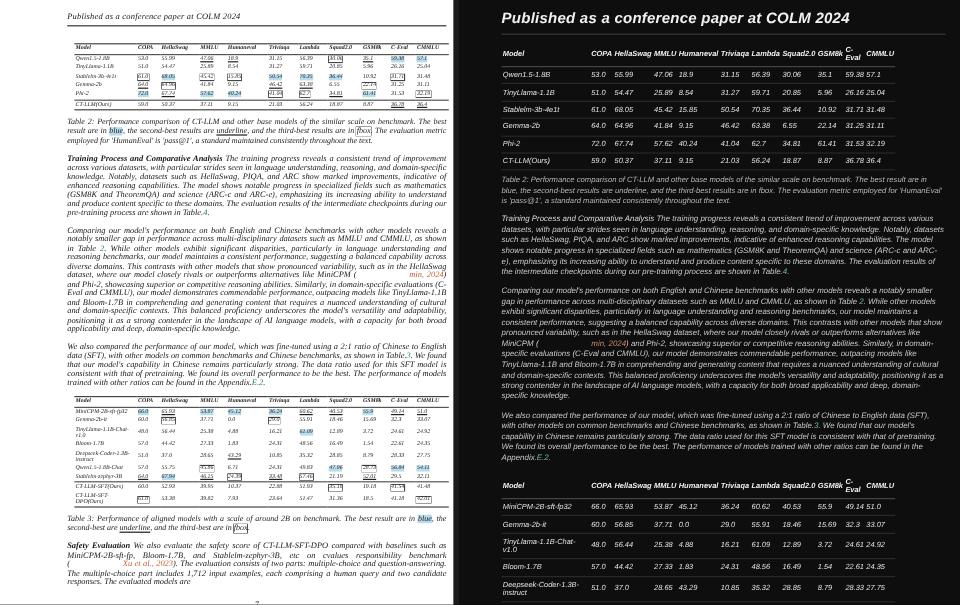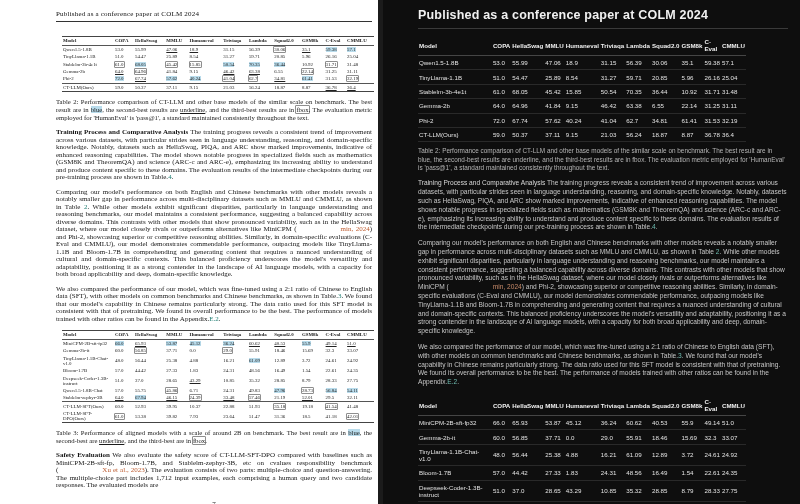"Published as a conference paper" .canvas { font-style: none -> italic }
